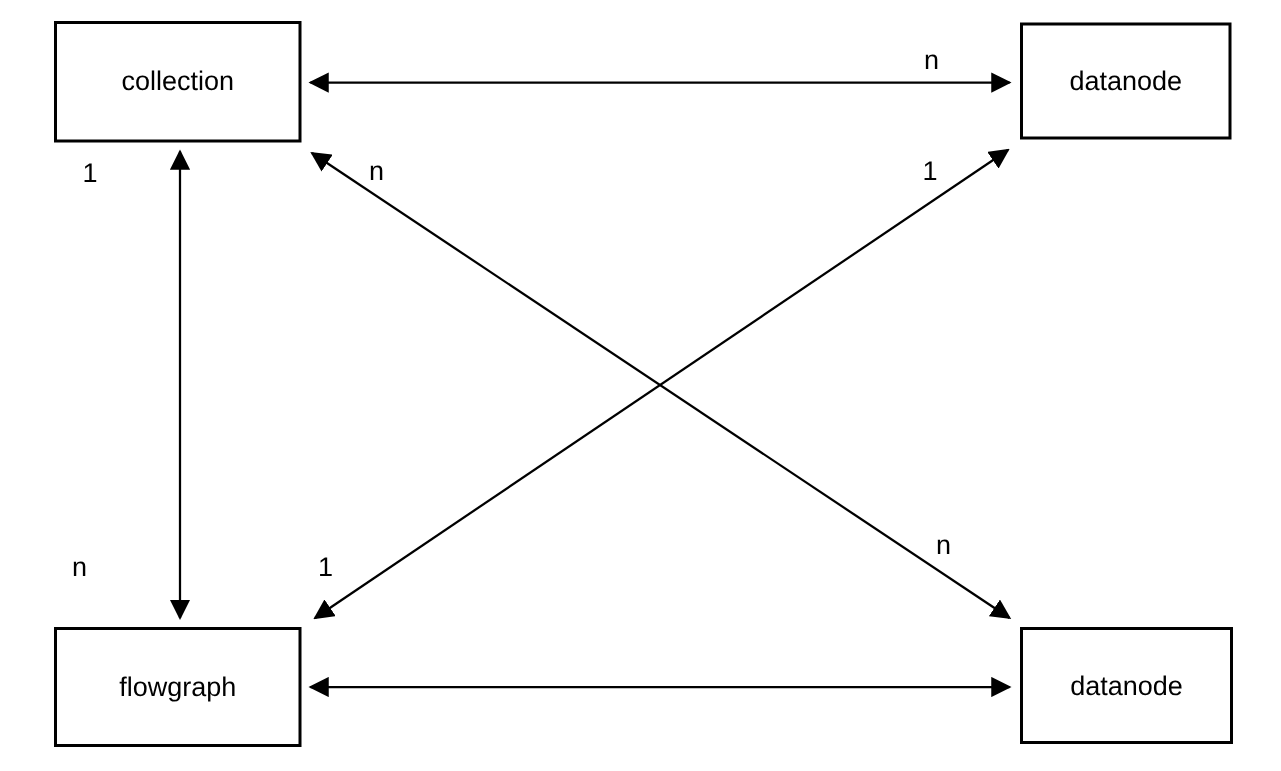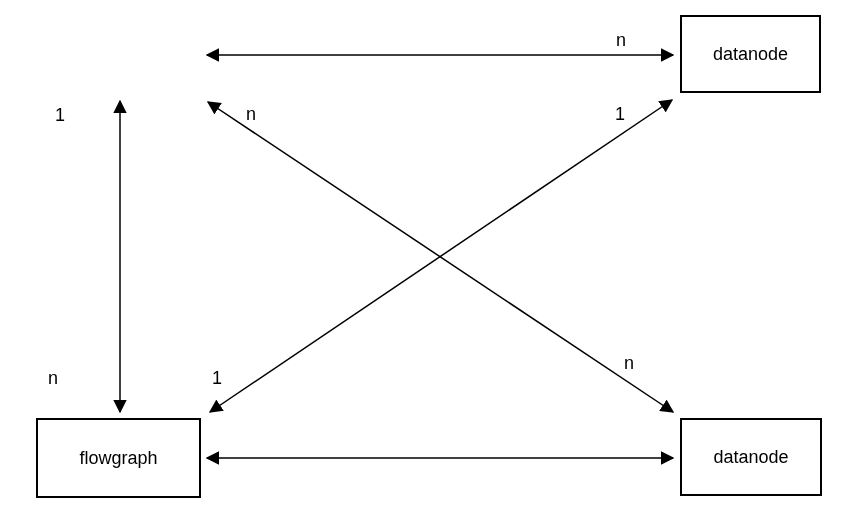"collection" div.node { html: none -> <div> <span>collection</span> </div> }
